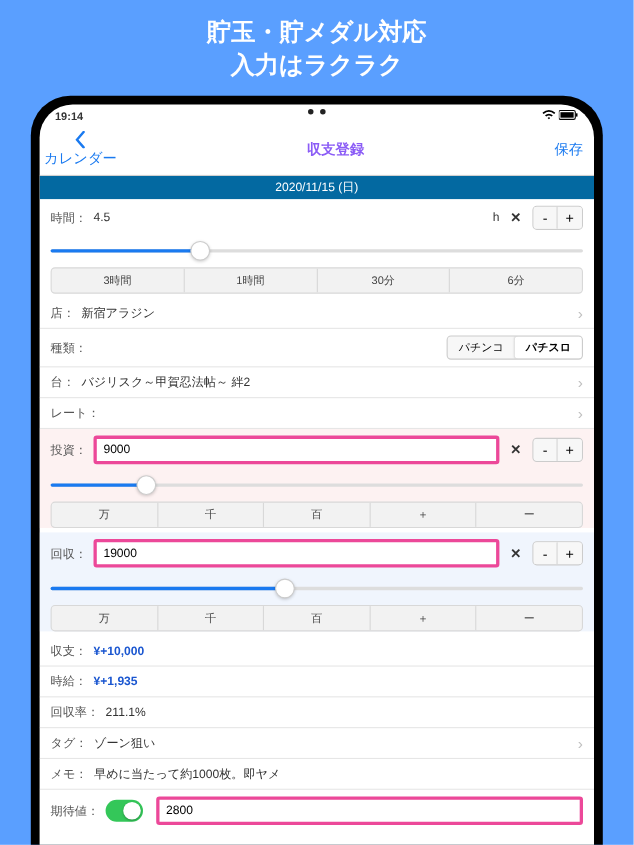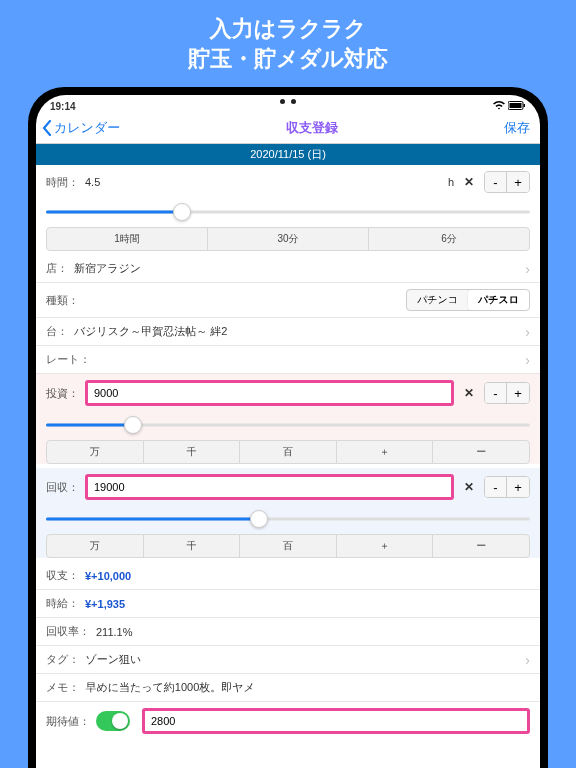"入力はラクラク" div { order: before "貯玉・貯メダル対応" -> after "貯玉・貯メダル対応" }
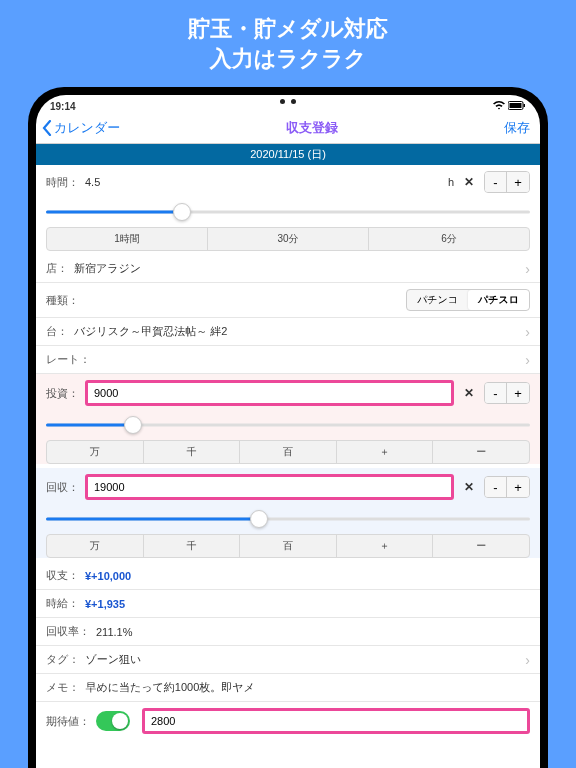"カレンダー" .nav-back { flex-direction: none -> column }
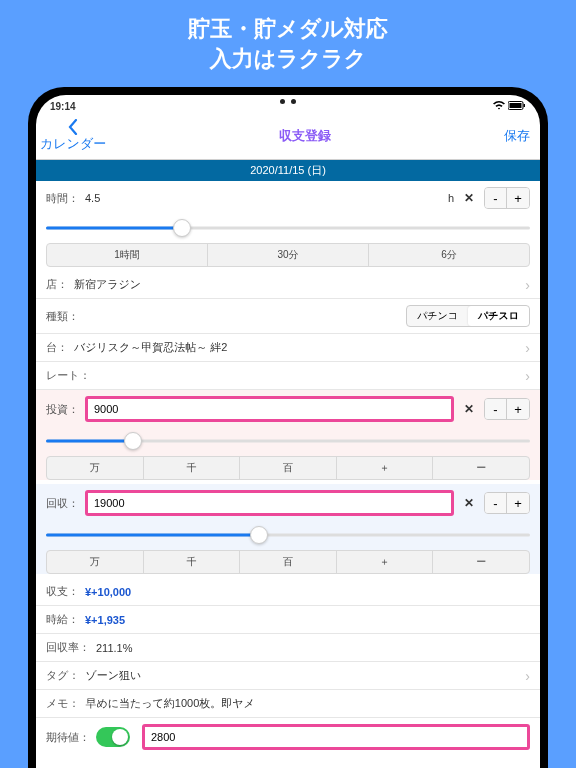"3時間" button { html: none -> <button>3時間</button> }
